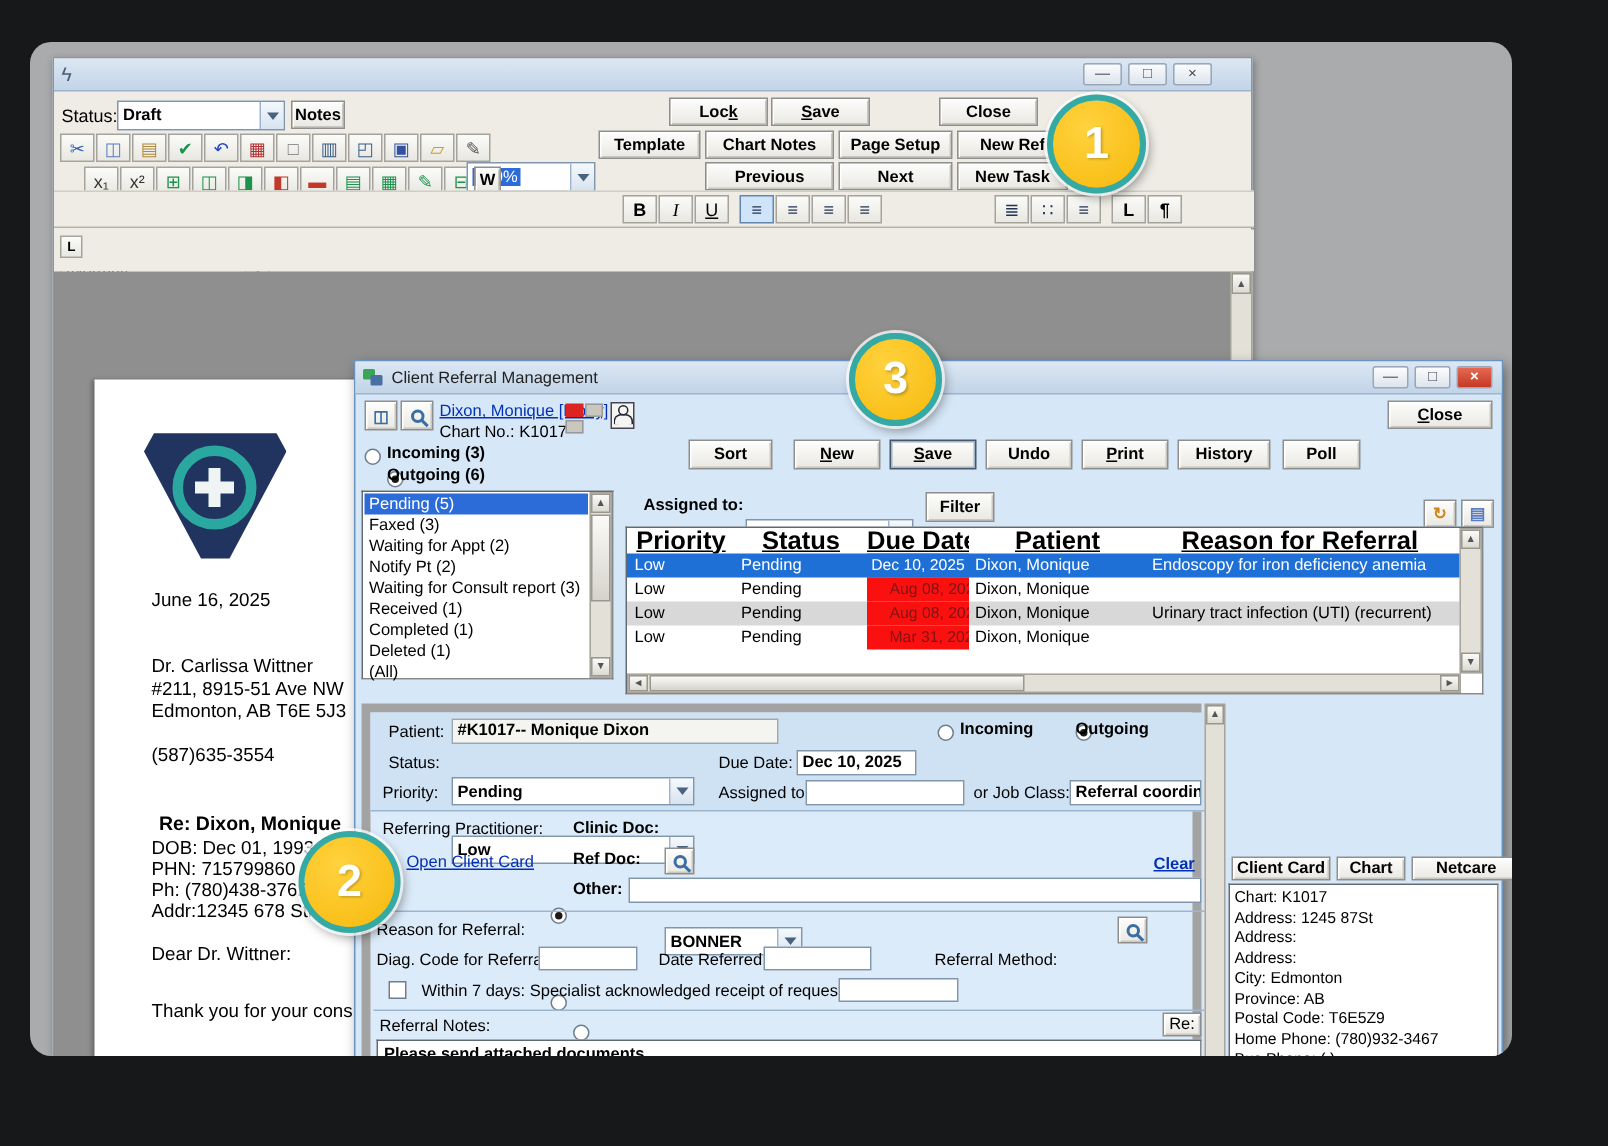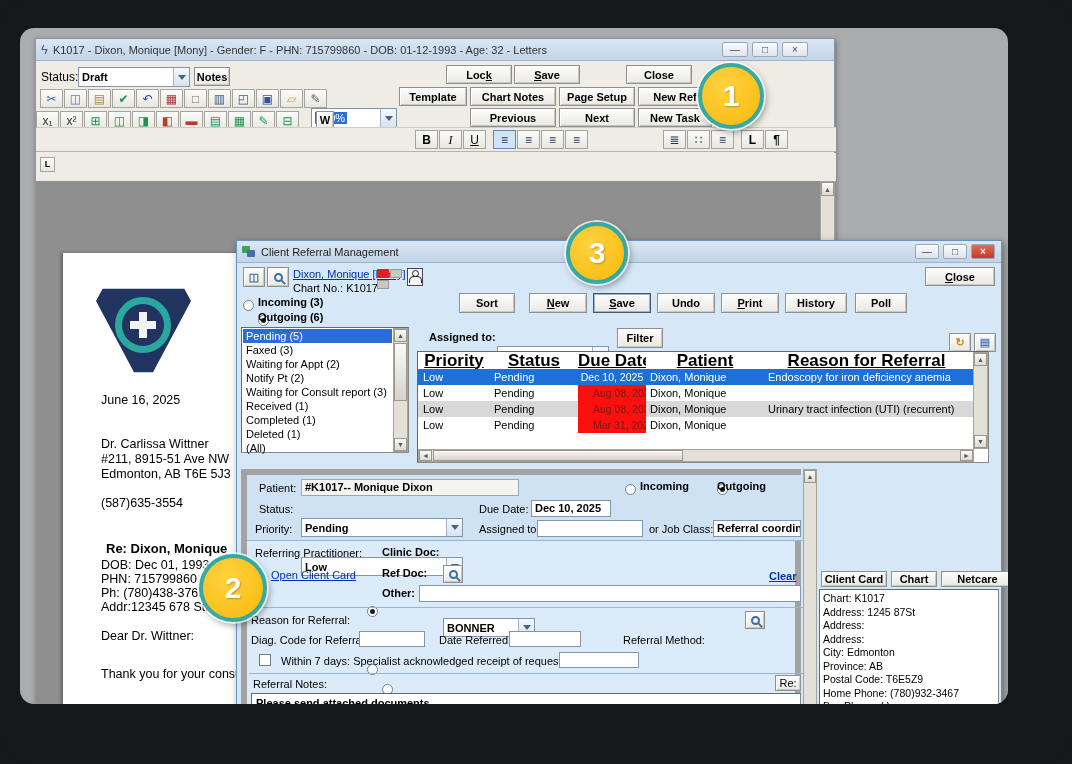"K1017 - Dixon, Monique [Mony]" span { html: <span>K1017 - Dixon, Monique [Mony] - Gender: F - PHN: 715799860 - DOB: 01-12-1993 - Age: 32 - Letters</span> -> none }
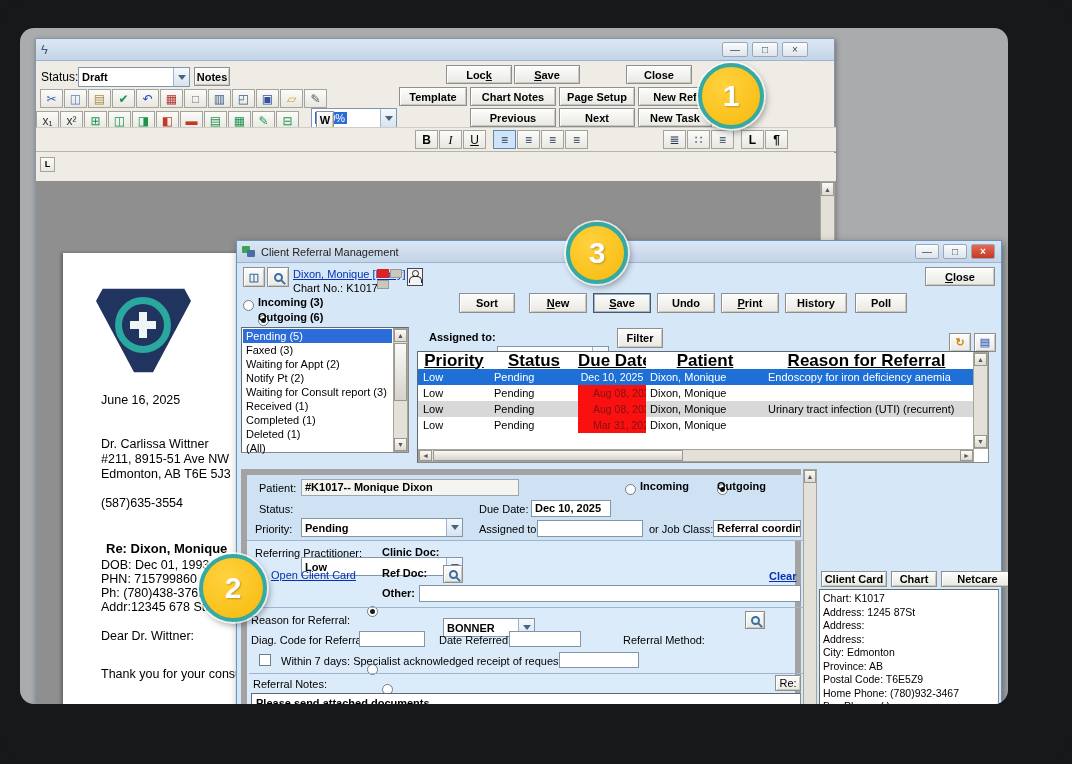"x₁" div.abs { left: 0 -> 20px }
